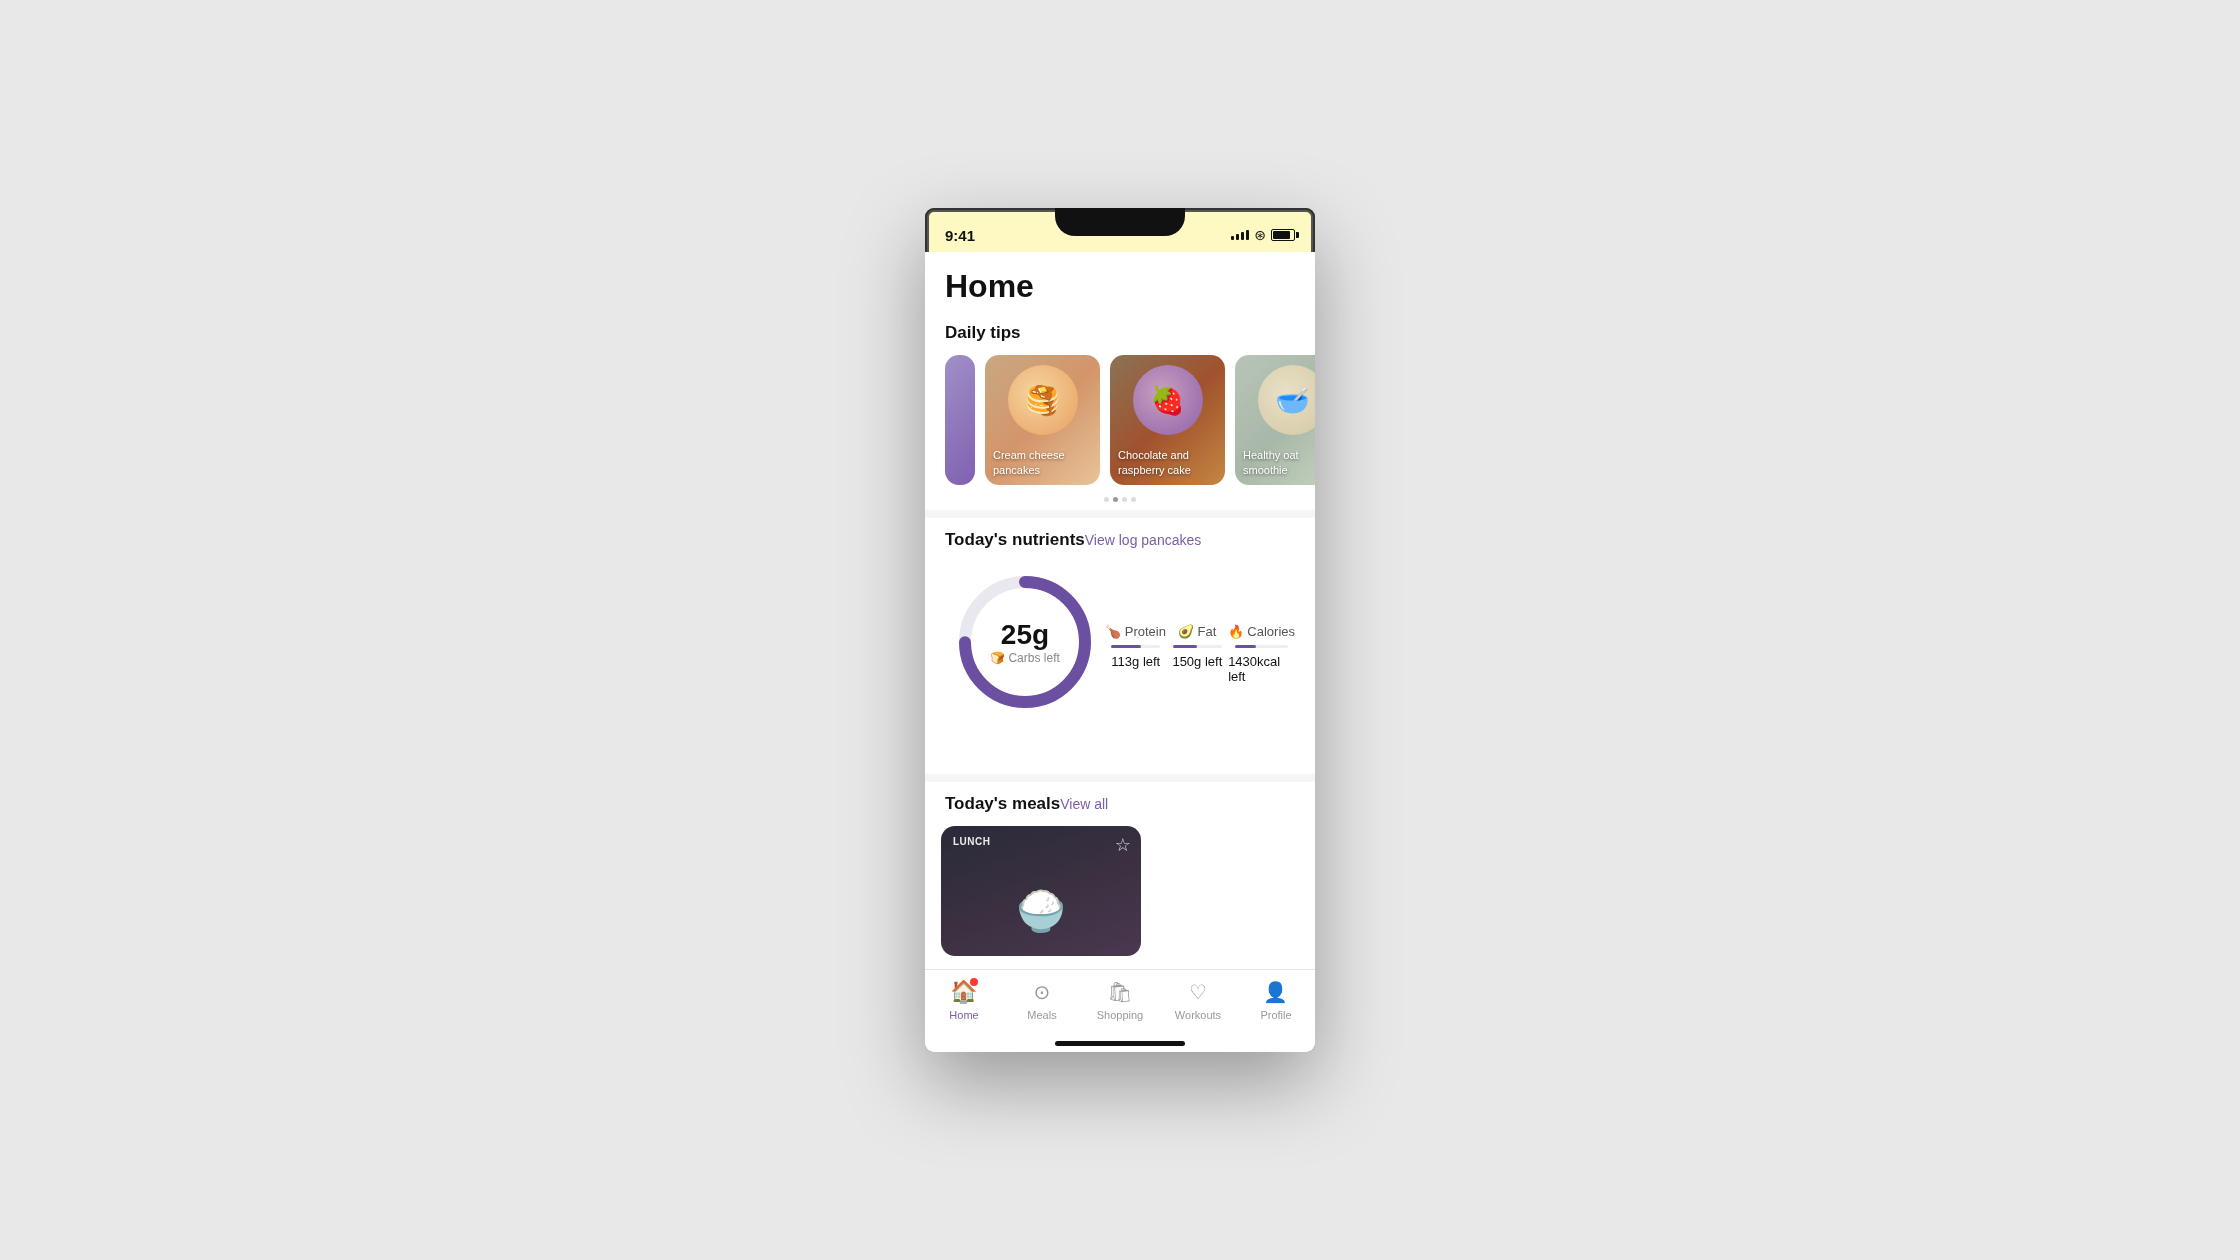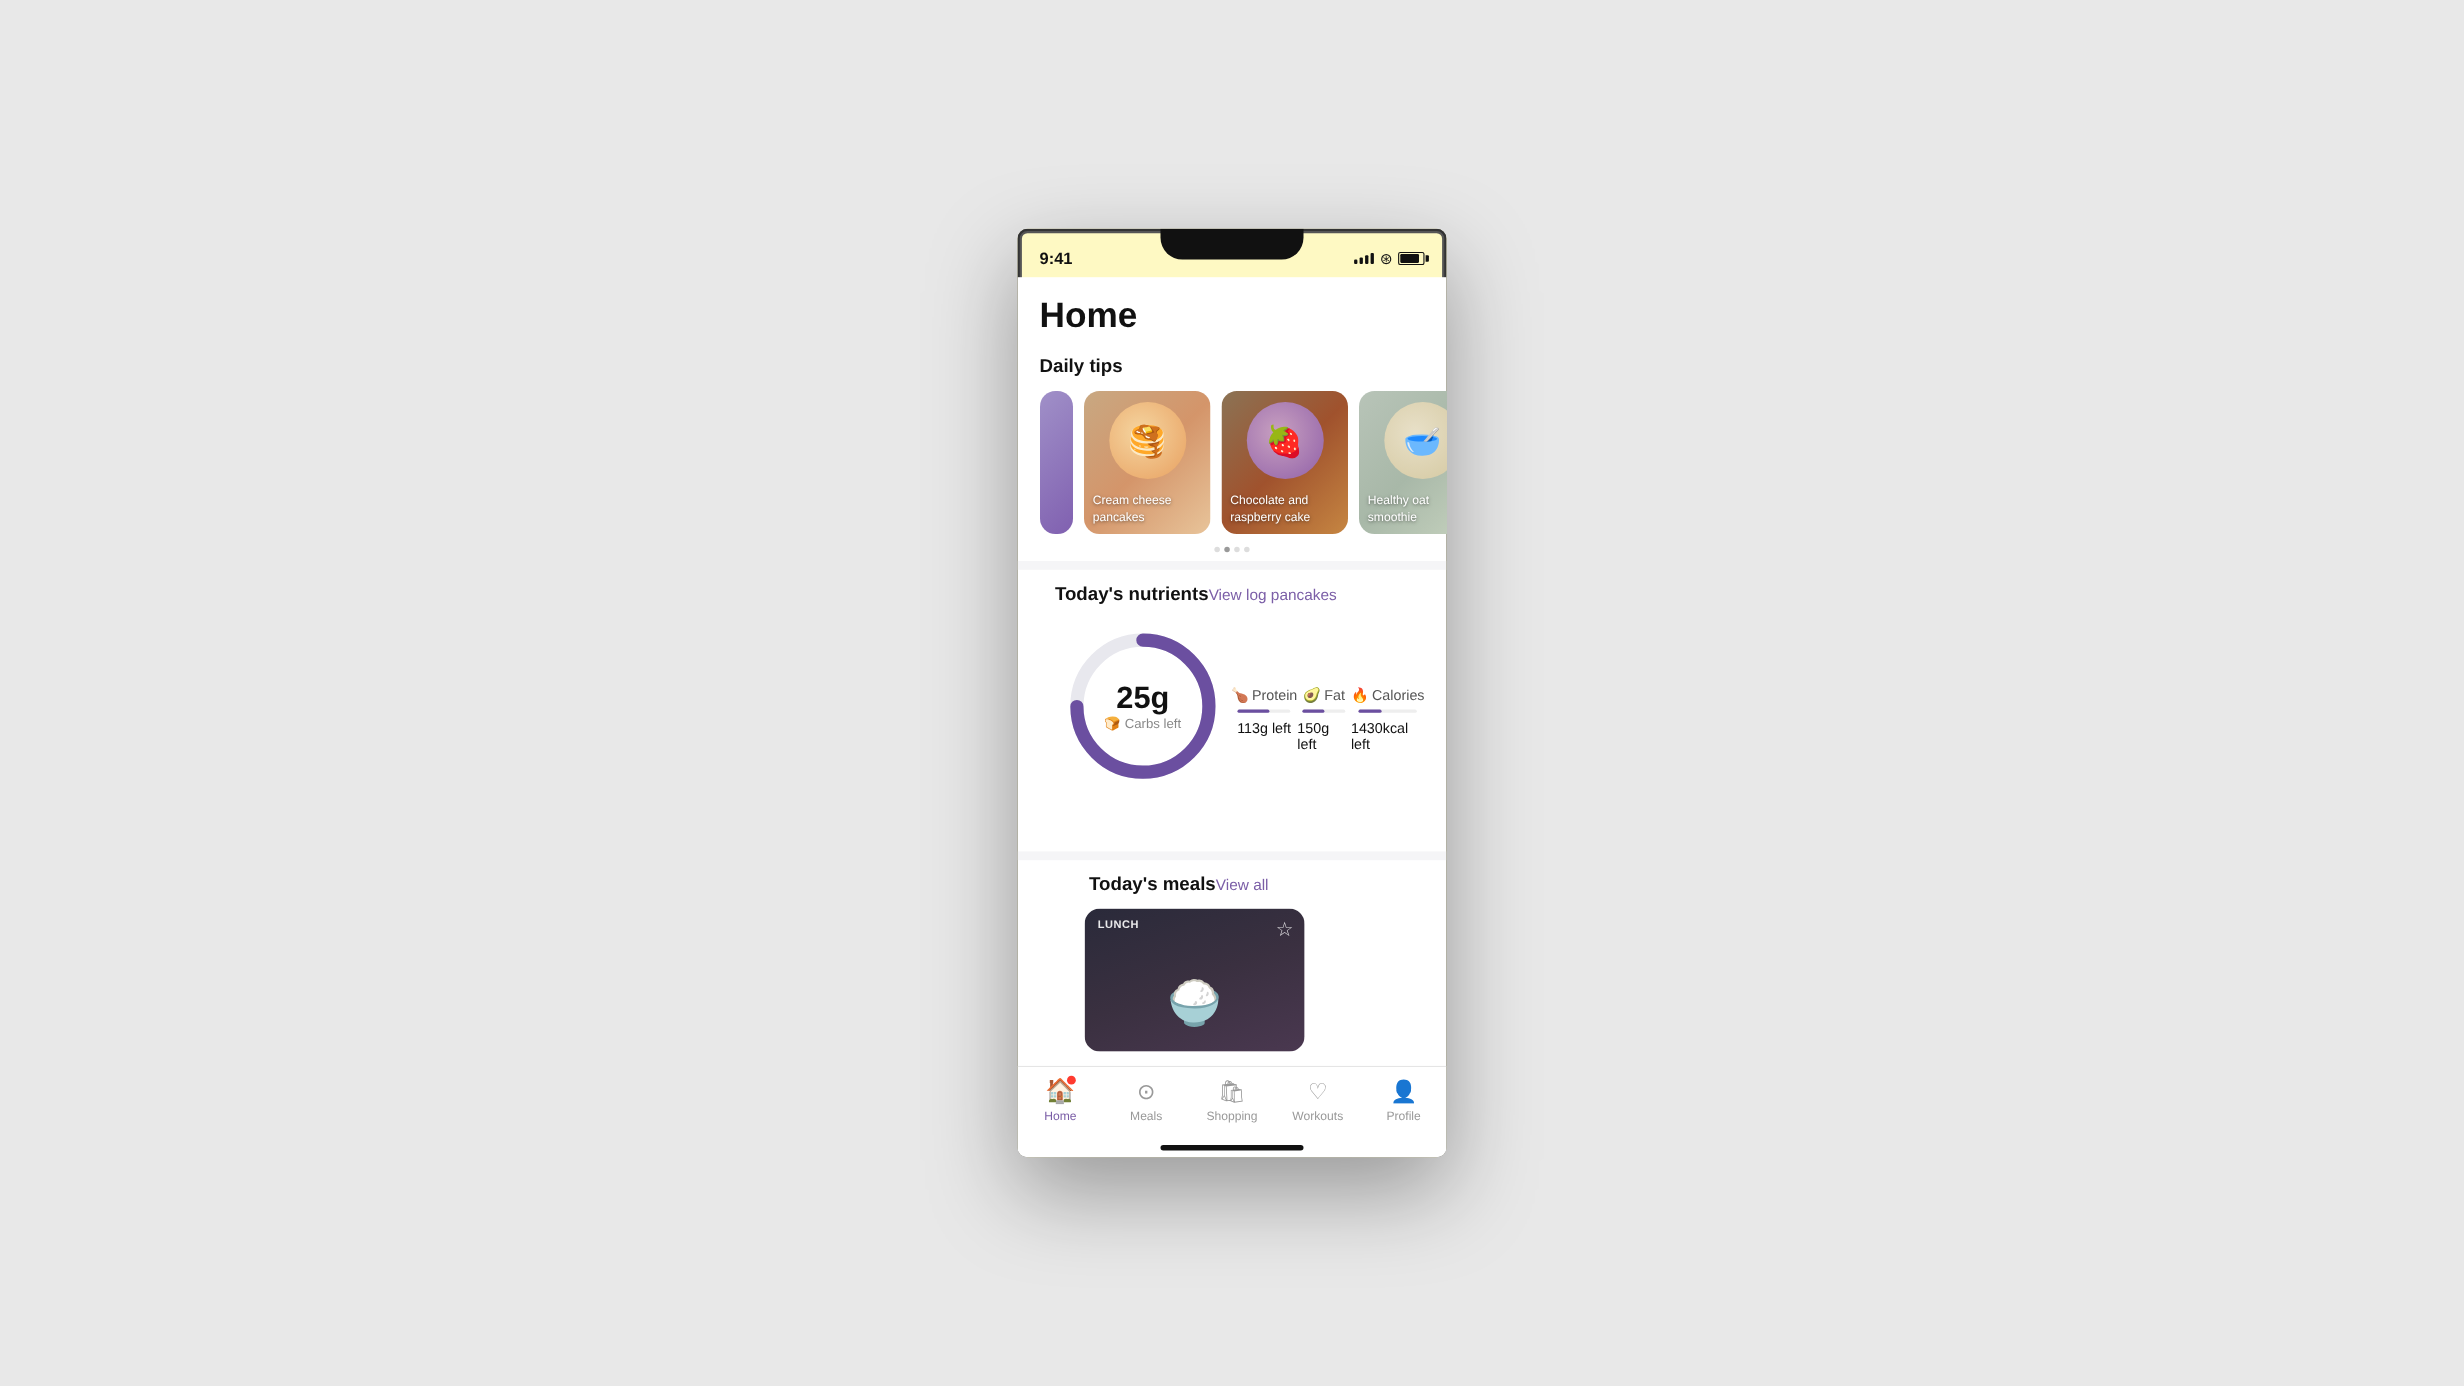"Today's nutrients" .nutrients-section { margin-left: 14px -> none }
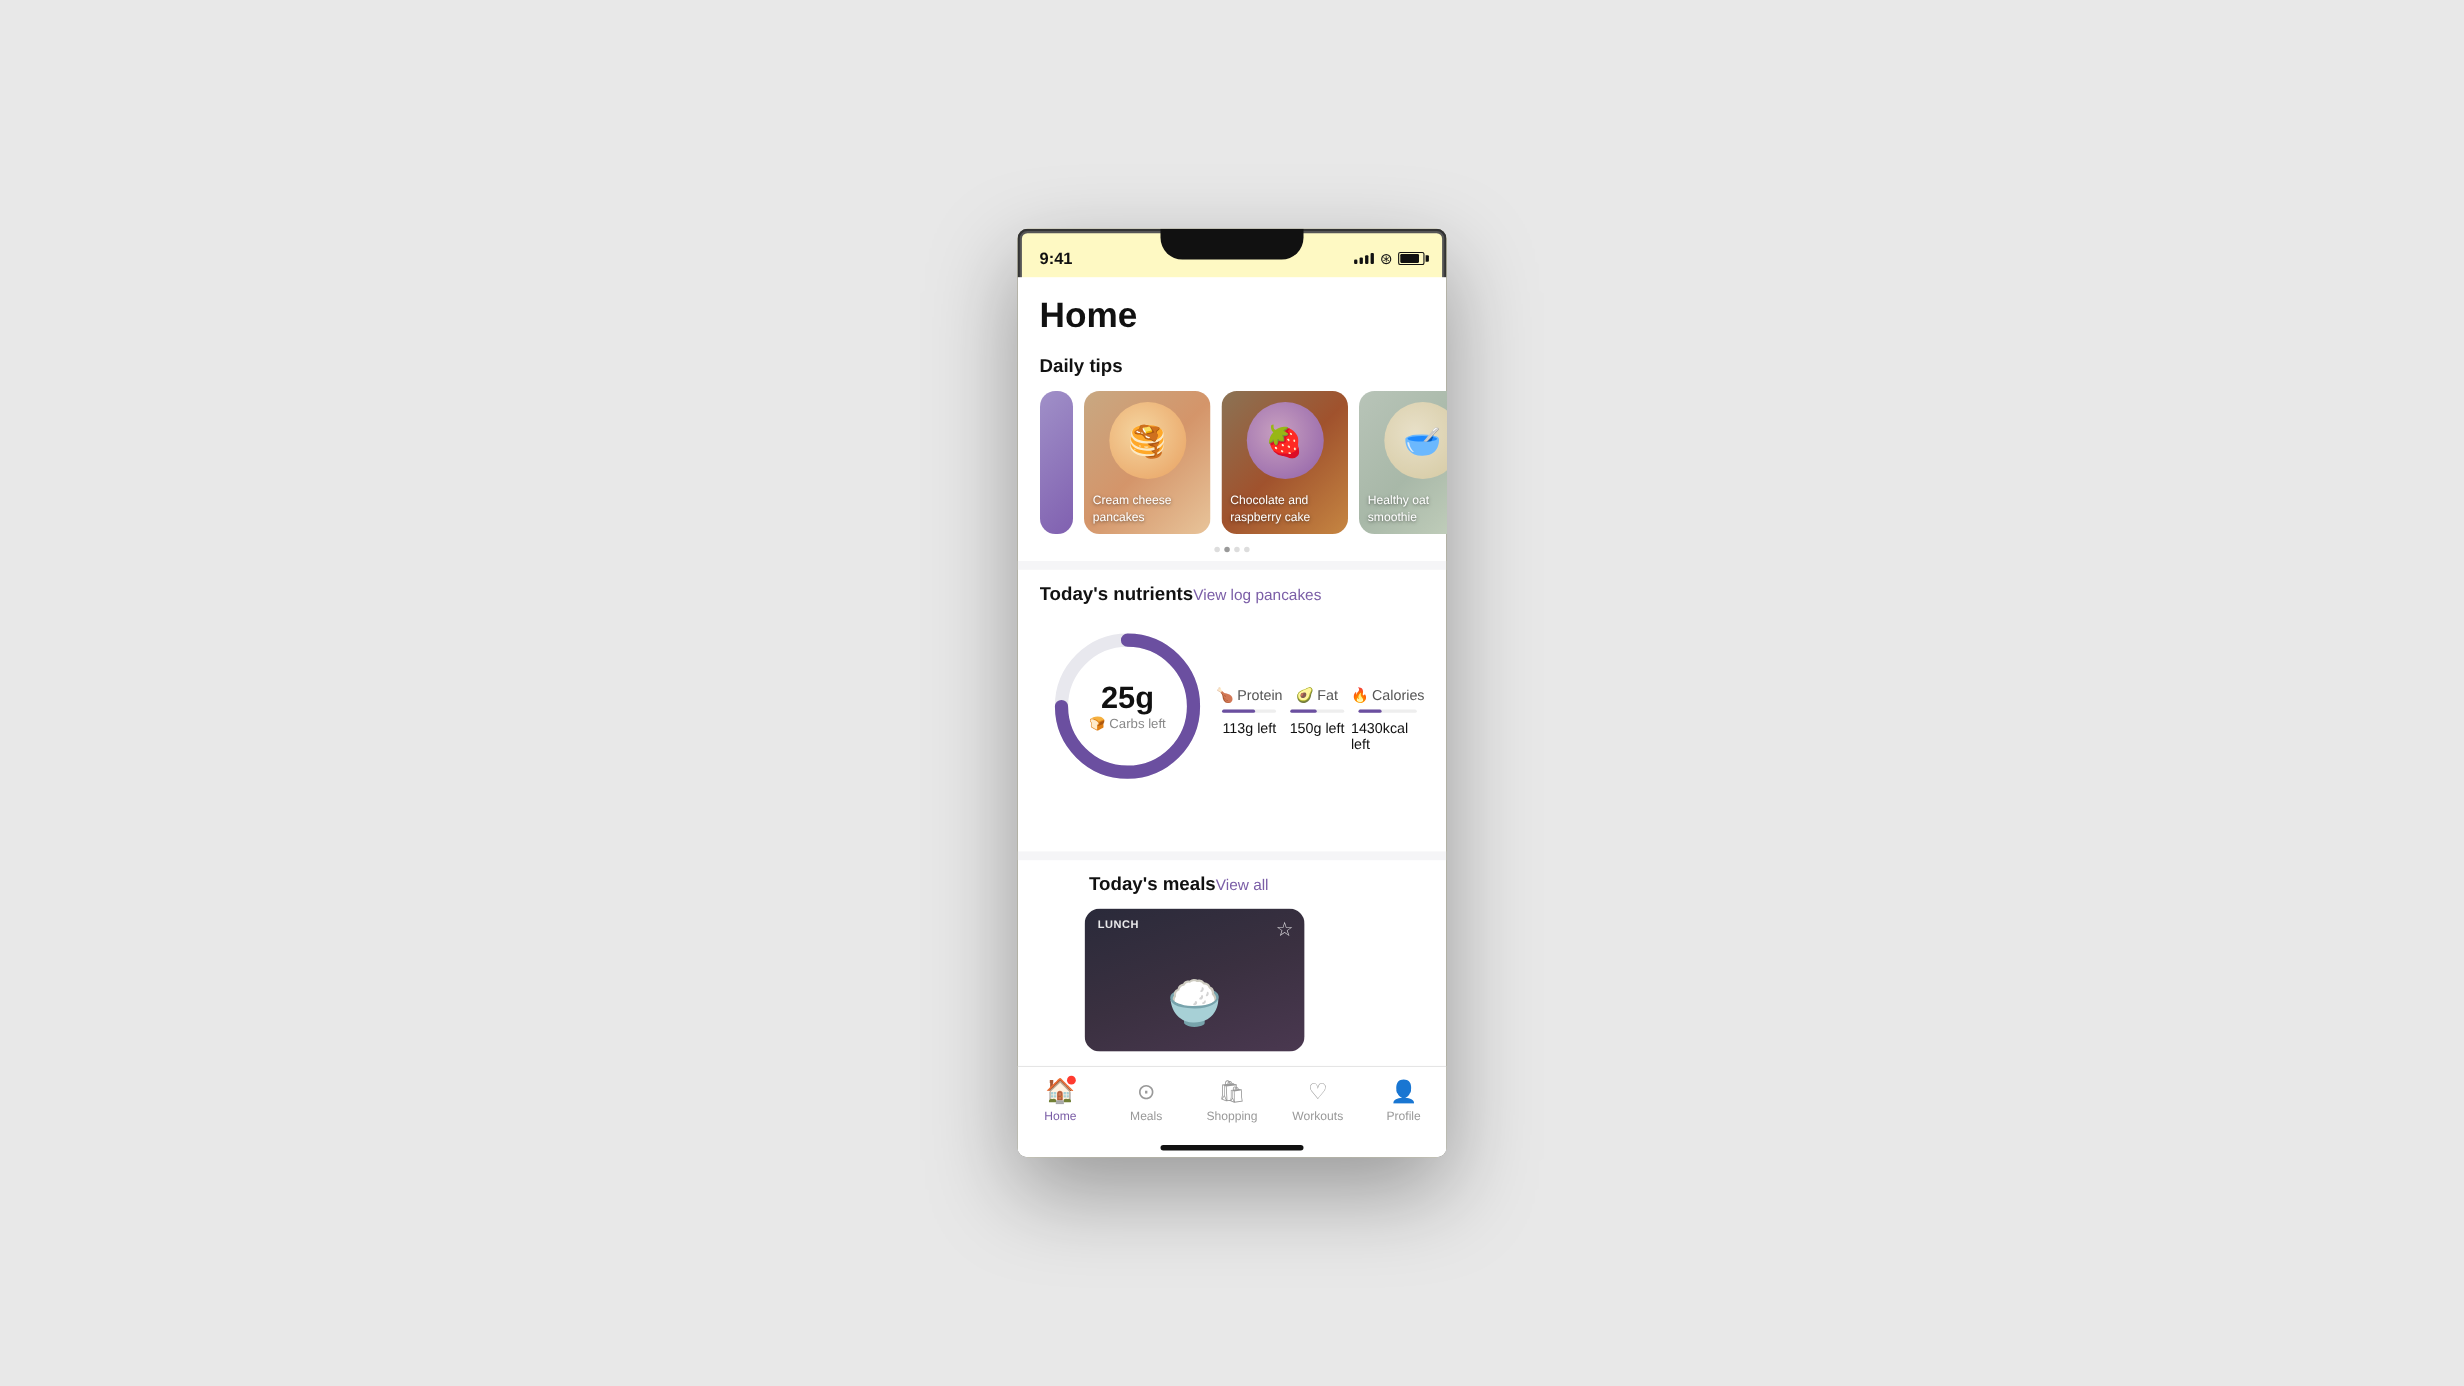"Today's meals" .meals-section { margin-left: 45px -> none }
